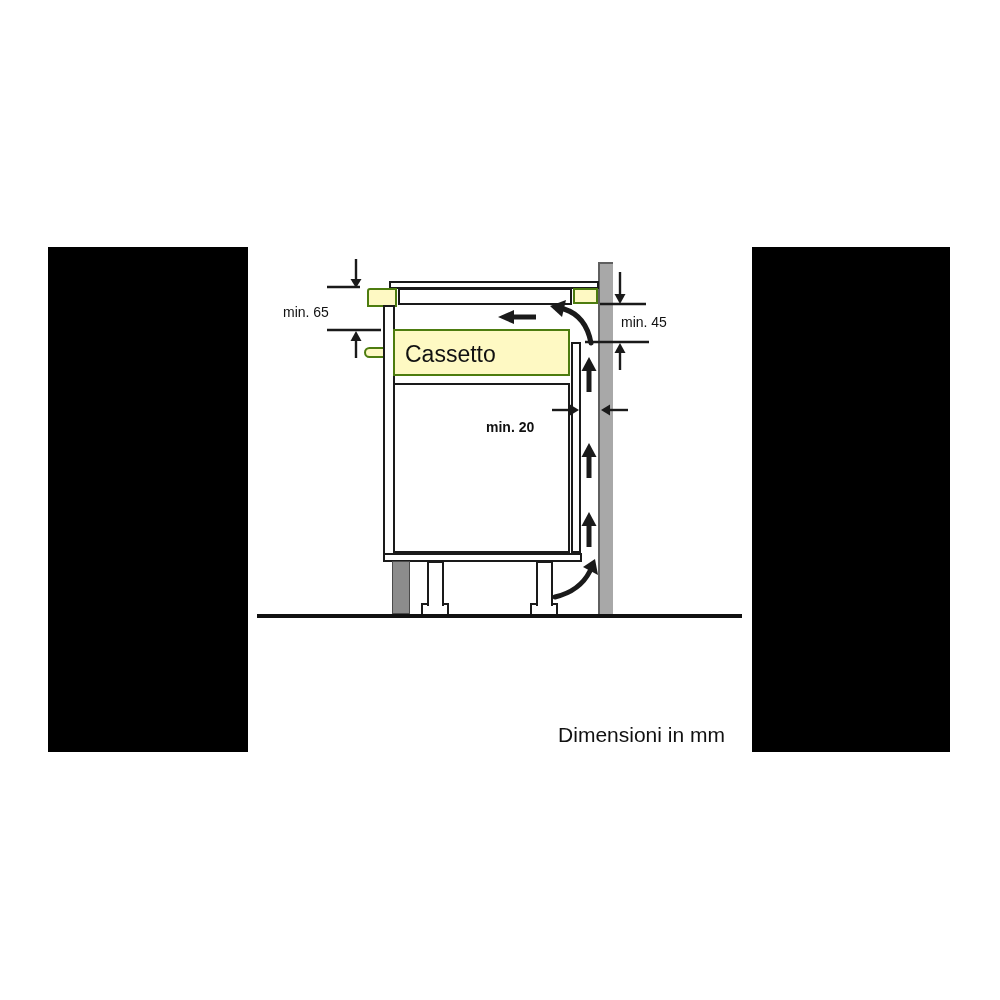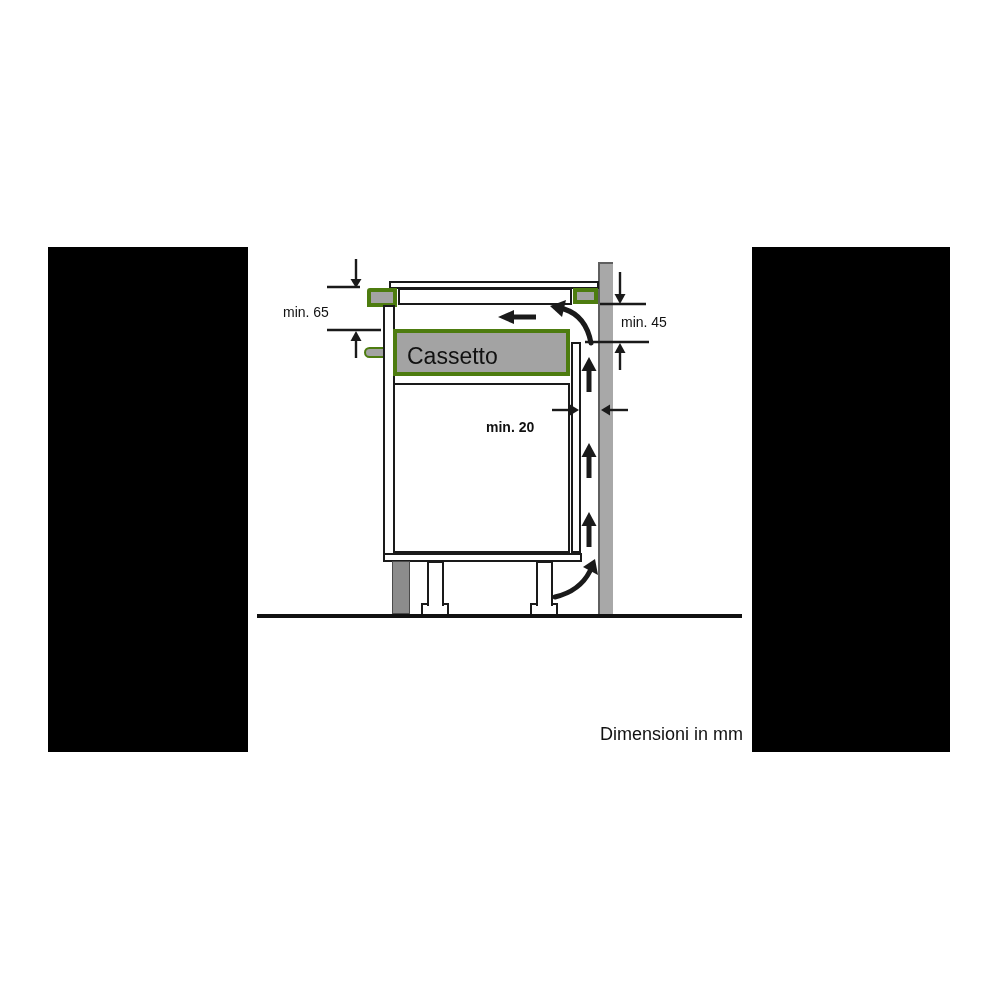"Cassetto" .gray-fill { background: #a3a3a3 -> #fef9c3; border: 4px solid #4d7c0f -> 2px solid #4d7c0f }
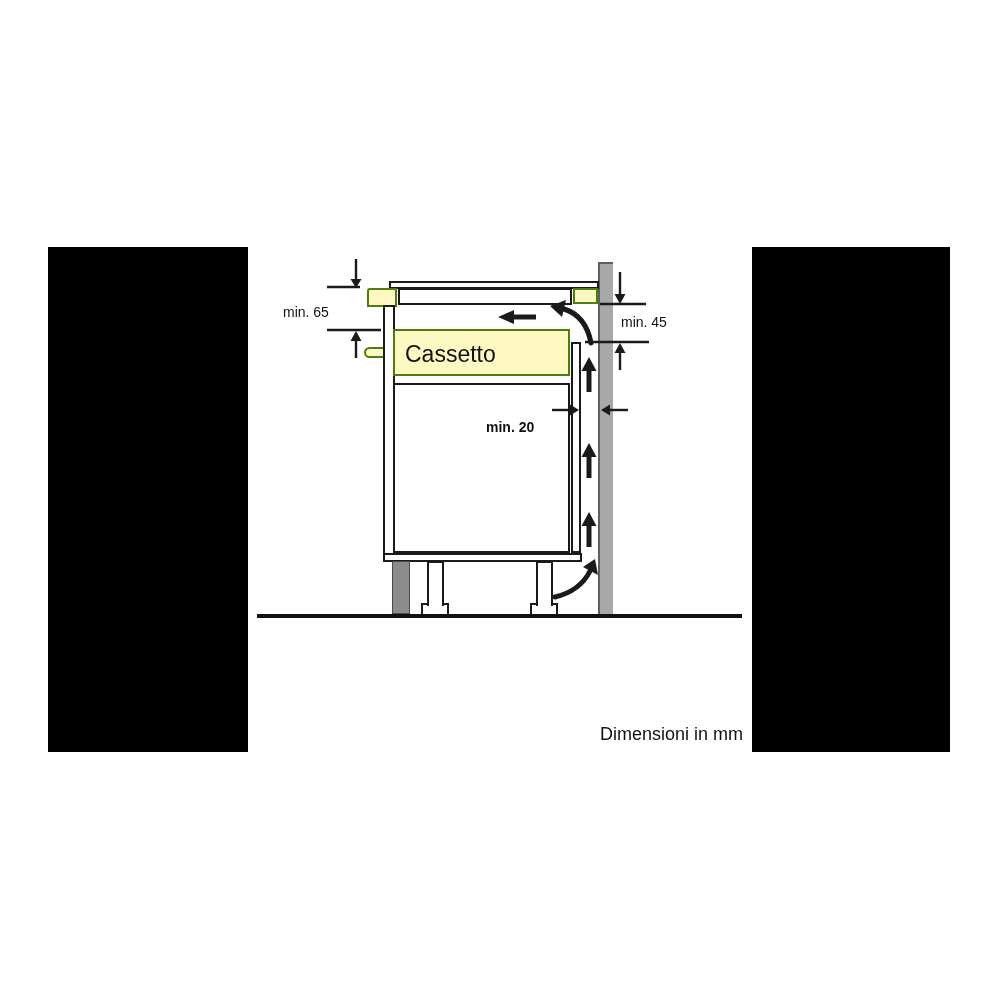"Dimensioni in mm" .units { font-size: 18px -> 21px; text-align: right -> center }
